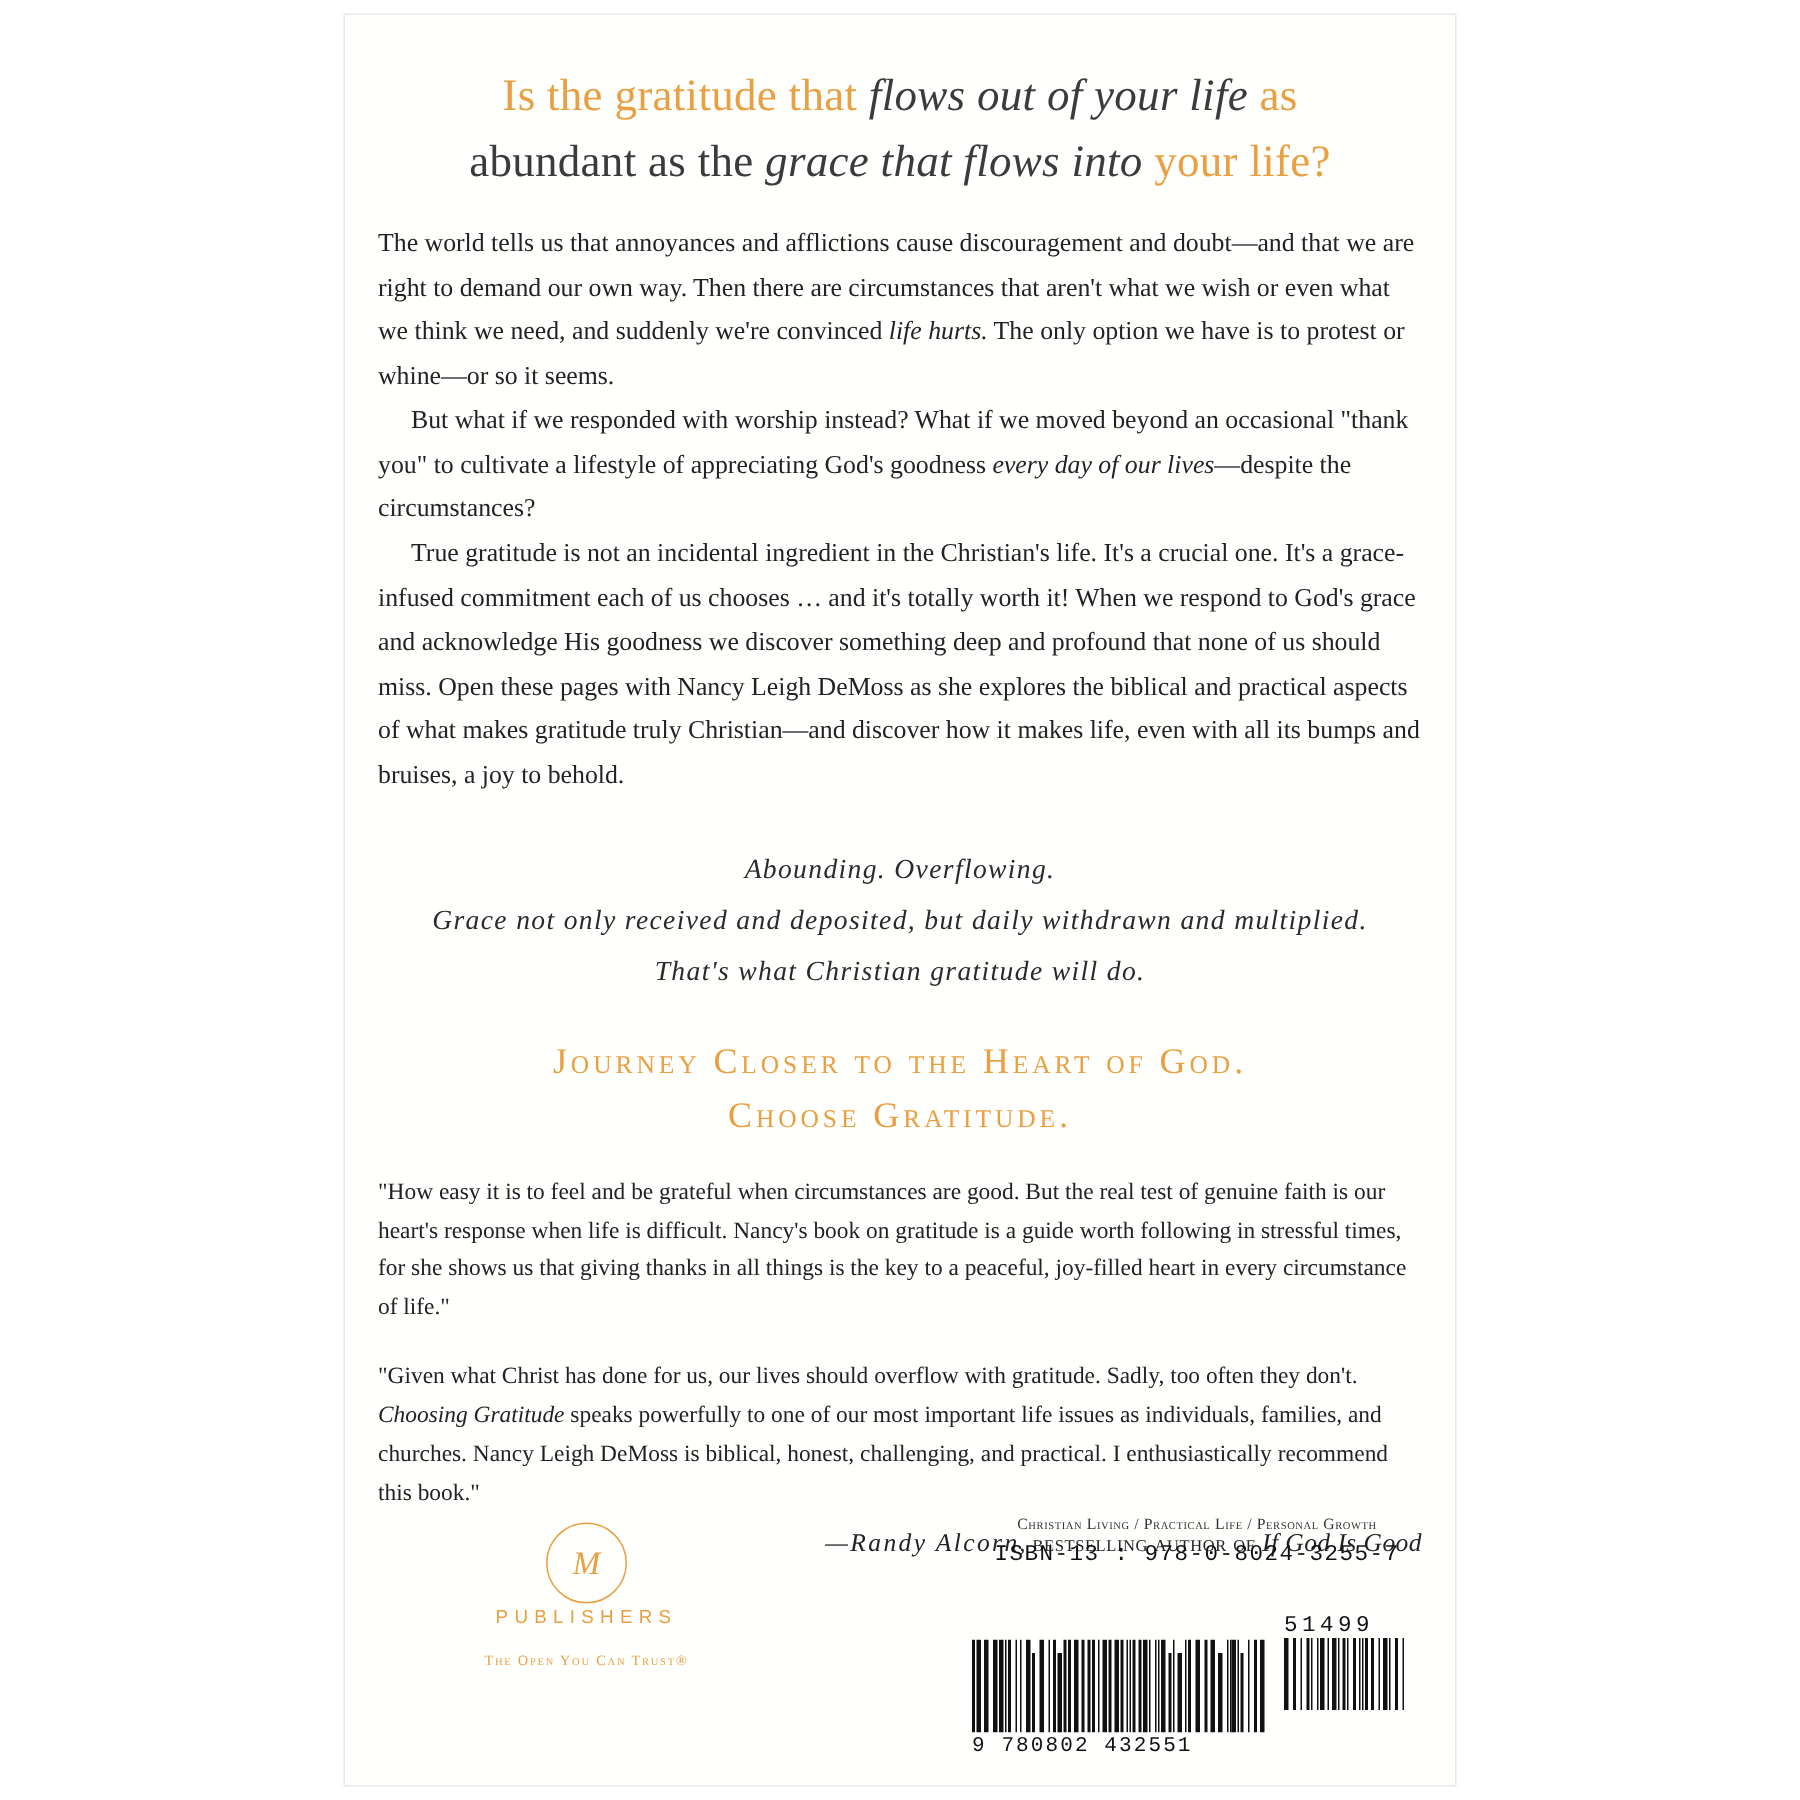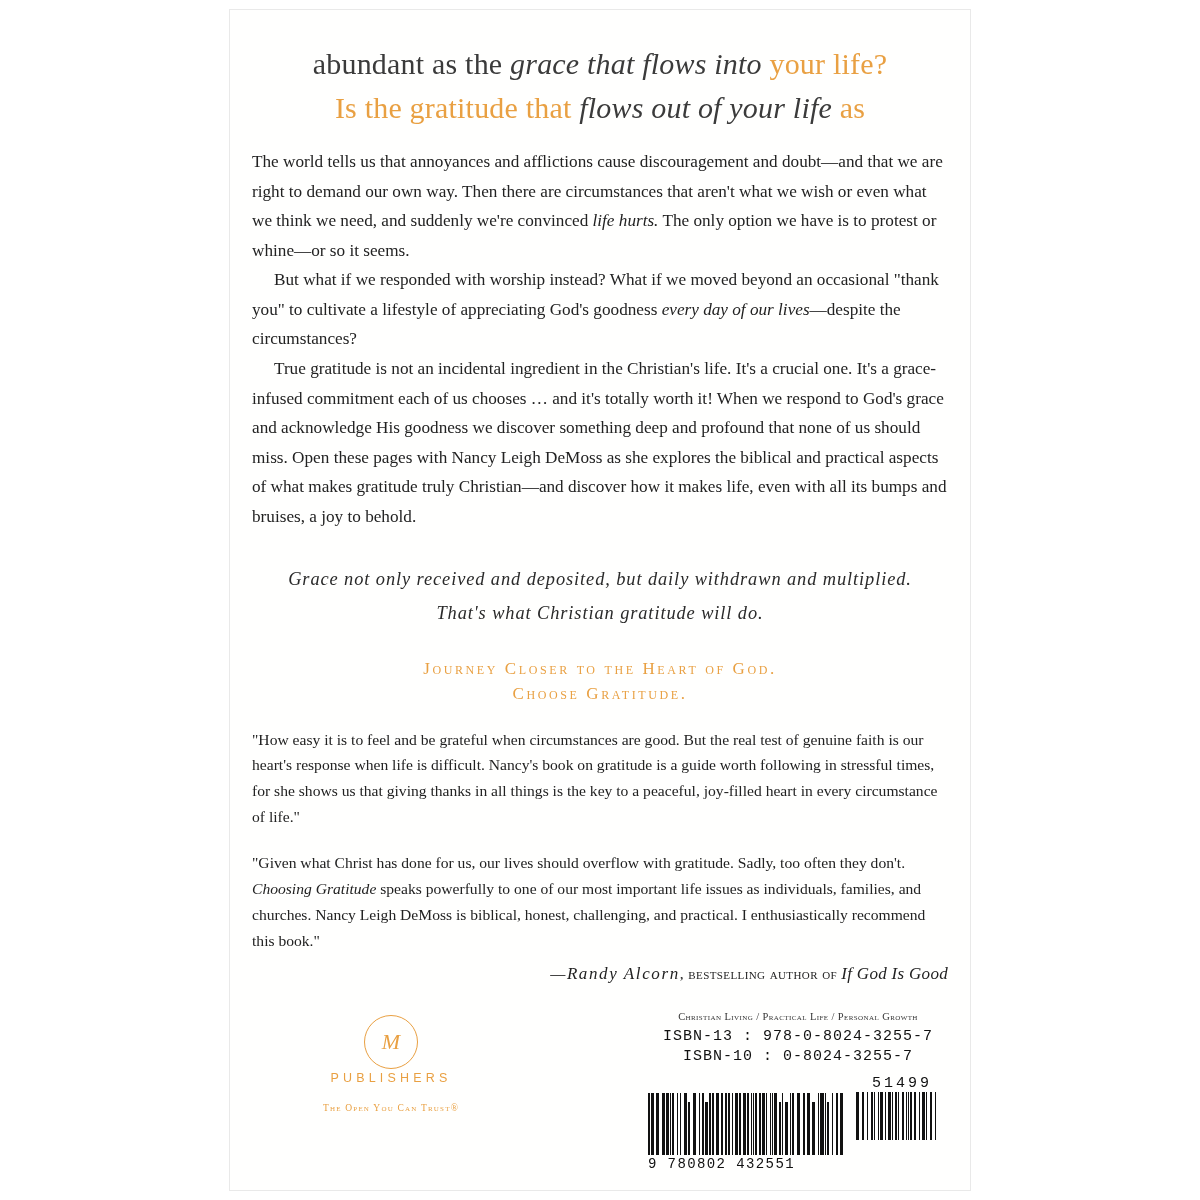"abundant as the grace that" div { order: before "Is the gratitude that flows" -> after "Is the gratitude that flows" }
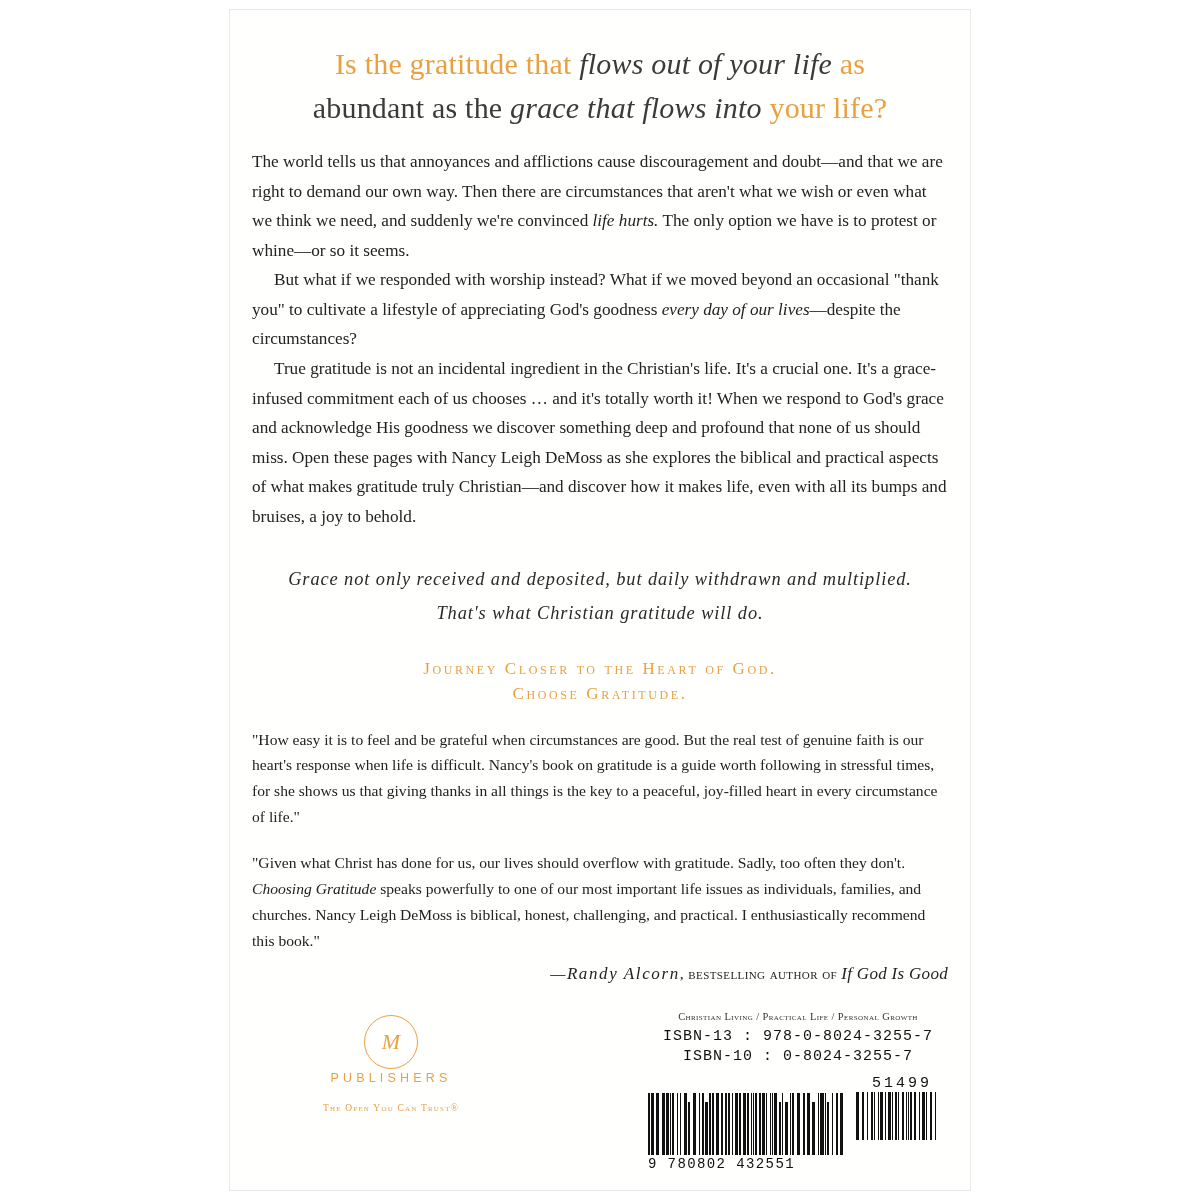"Abounding. Overflowing." div { html: none -> <div>Abounding. Overflowing.</div> }
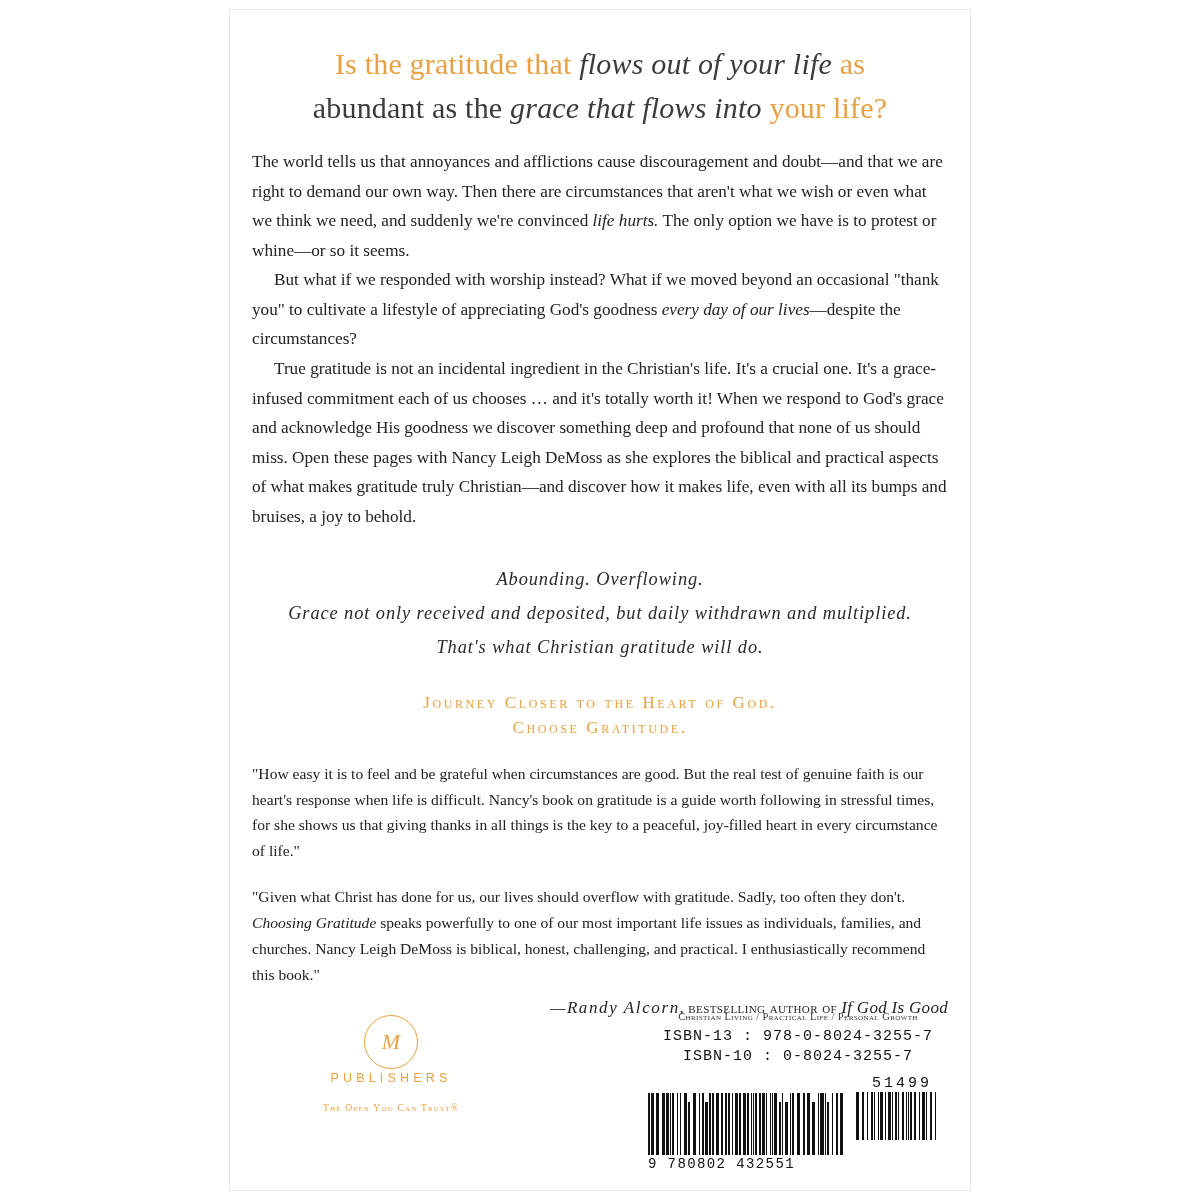"Journey Closer to the Heart" .tagline { font-size: 17px -> 24px }
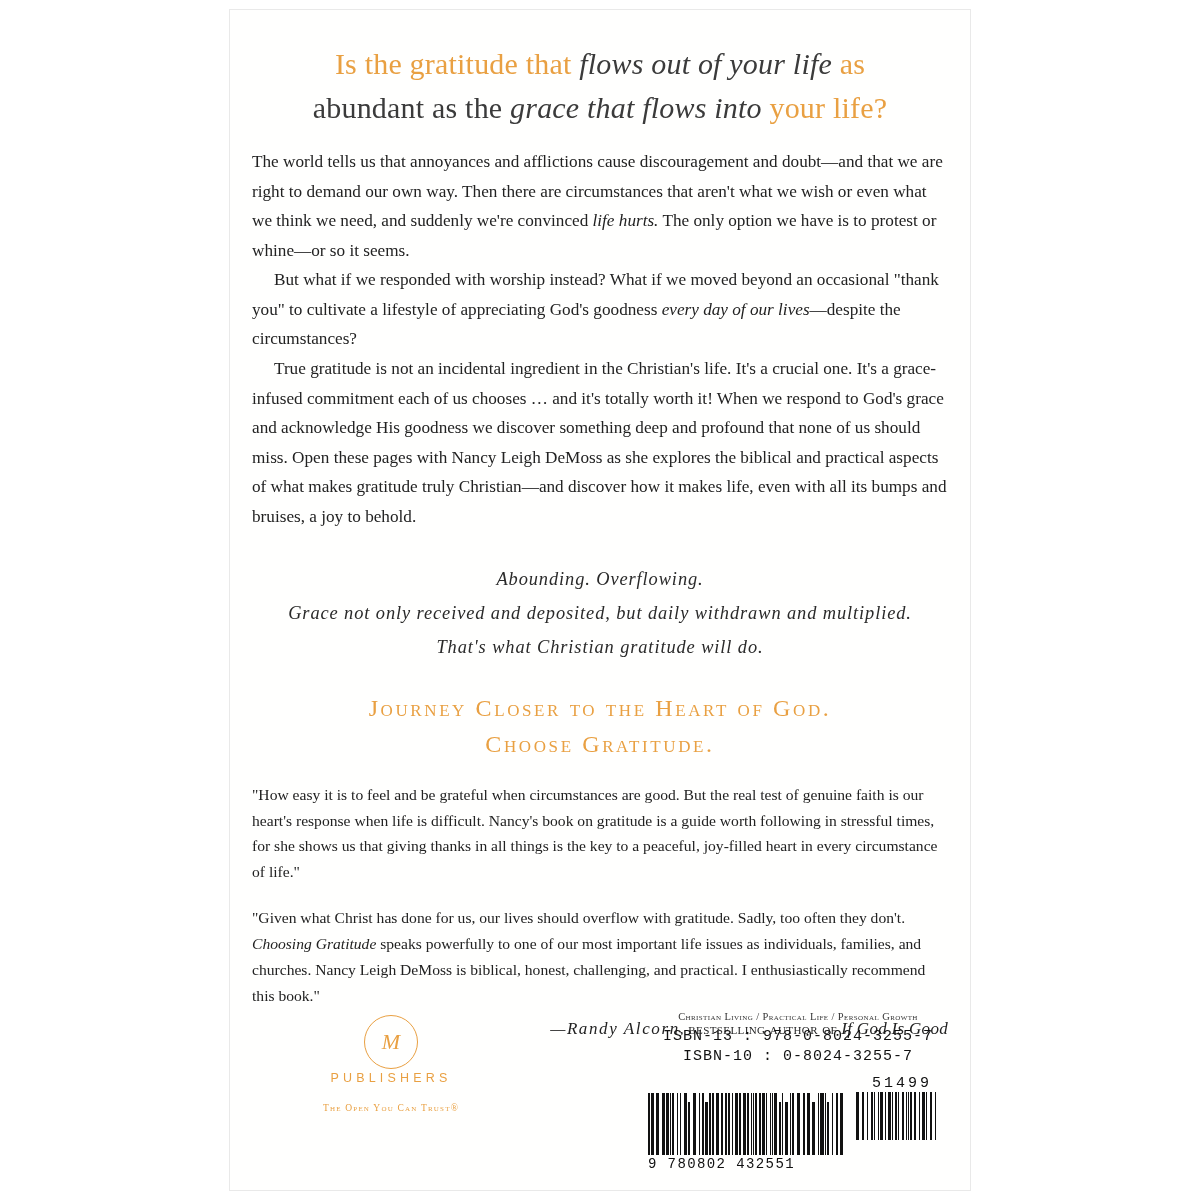"ISBN-10 : 0-8024-3255-7" div.isbn-line { html: <div> <span>ISBN-10 :</span> <span>0-8024-3255-7</span> </div> -> none }
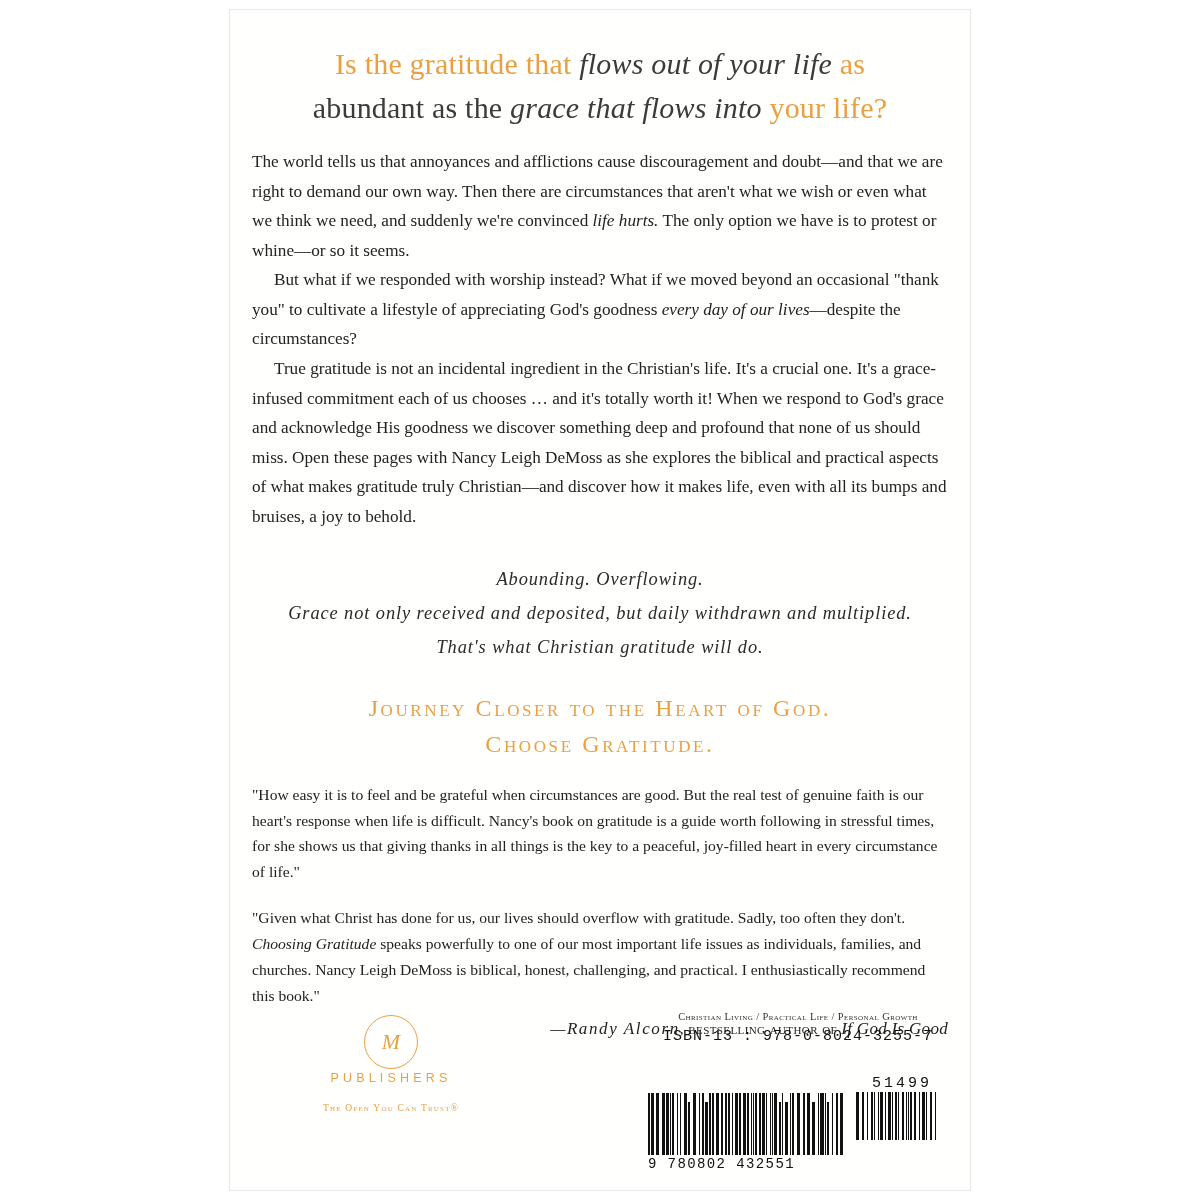"51499" .bc-addon .digits { text-align: center -> left }
